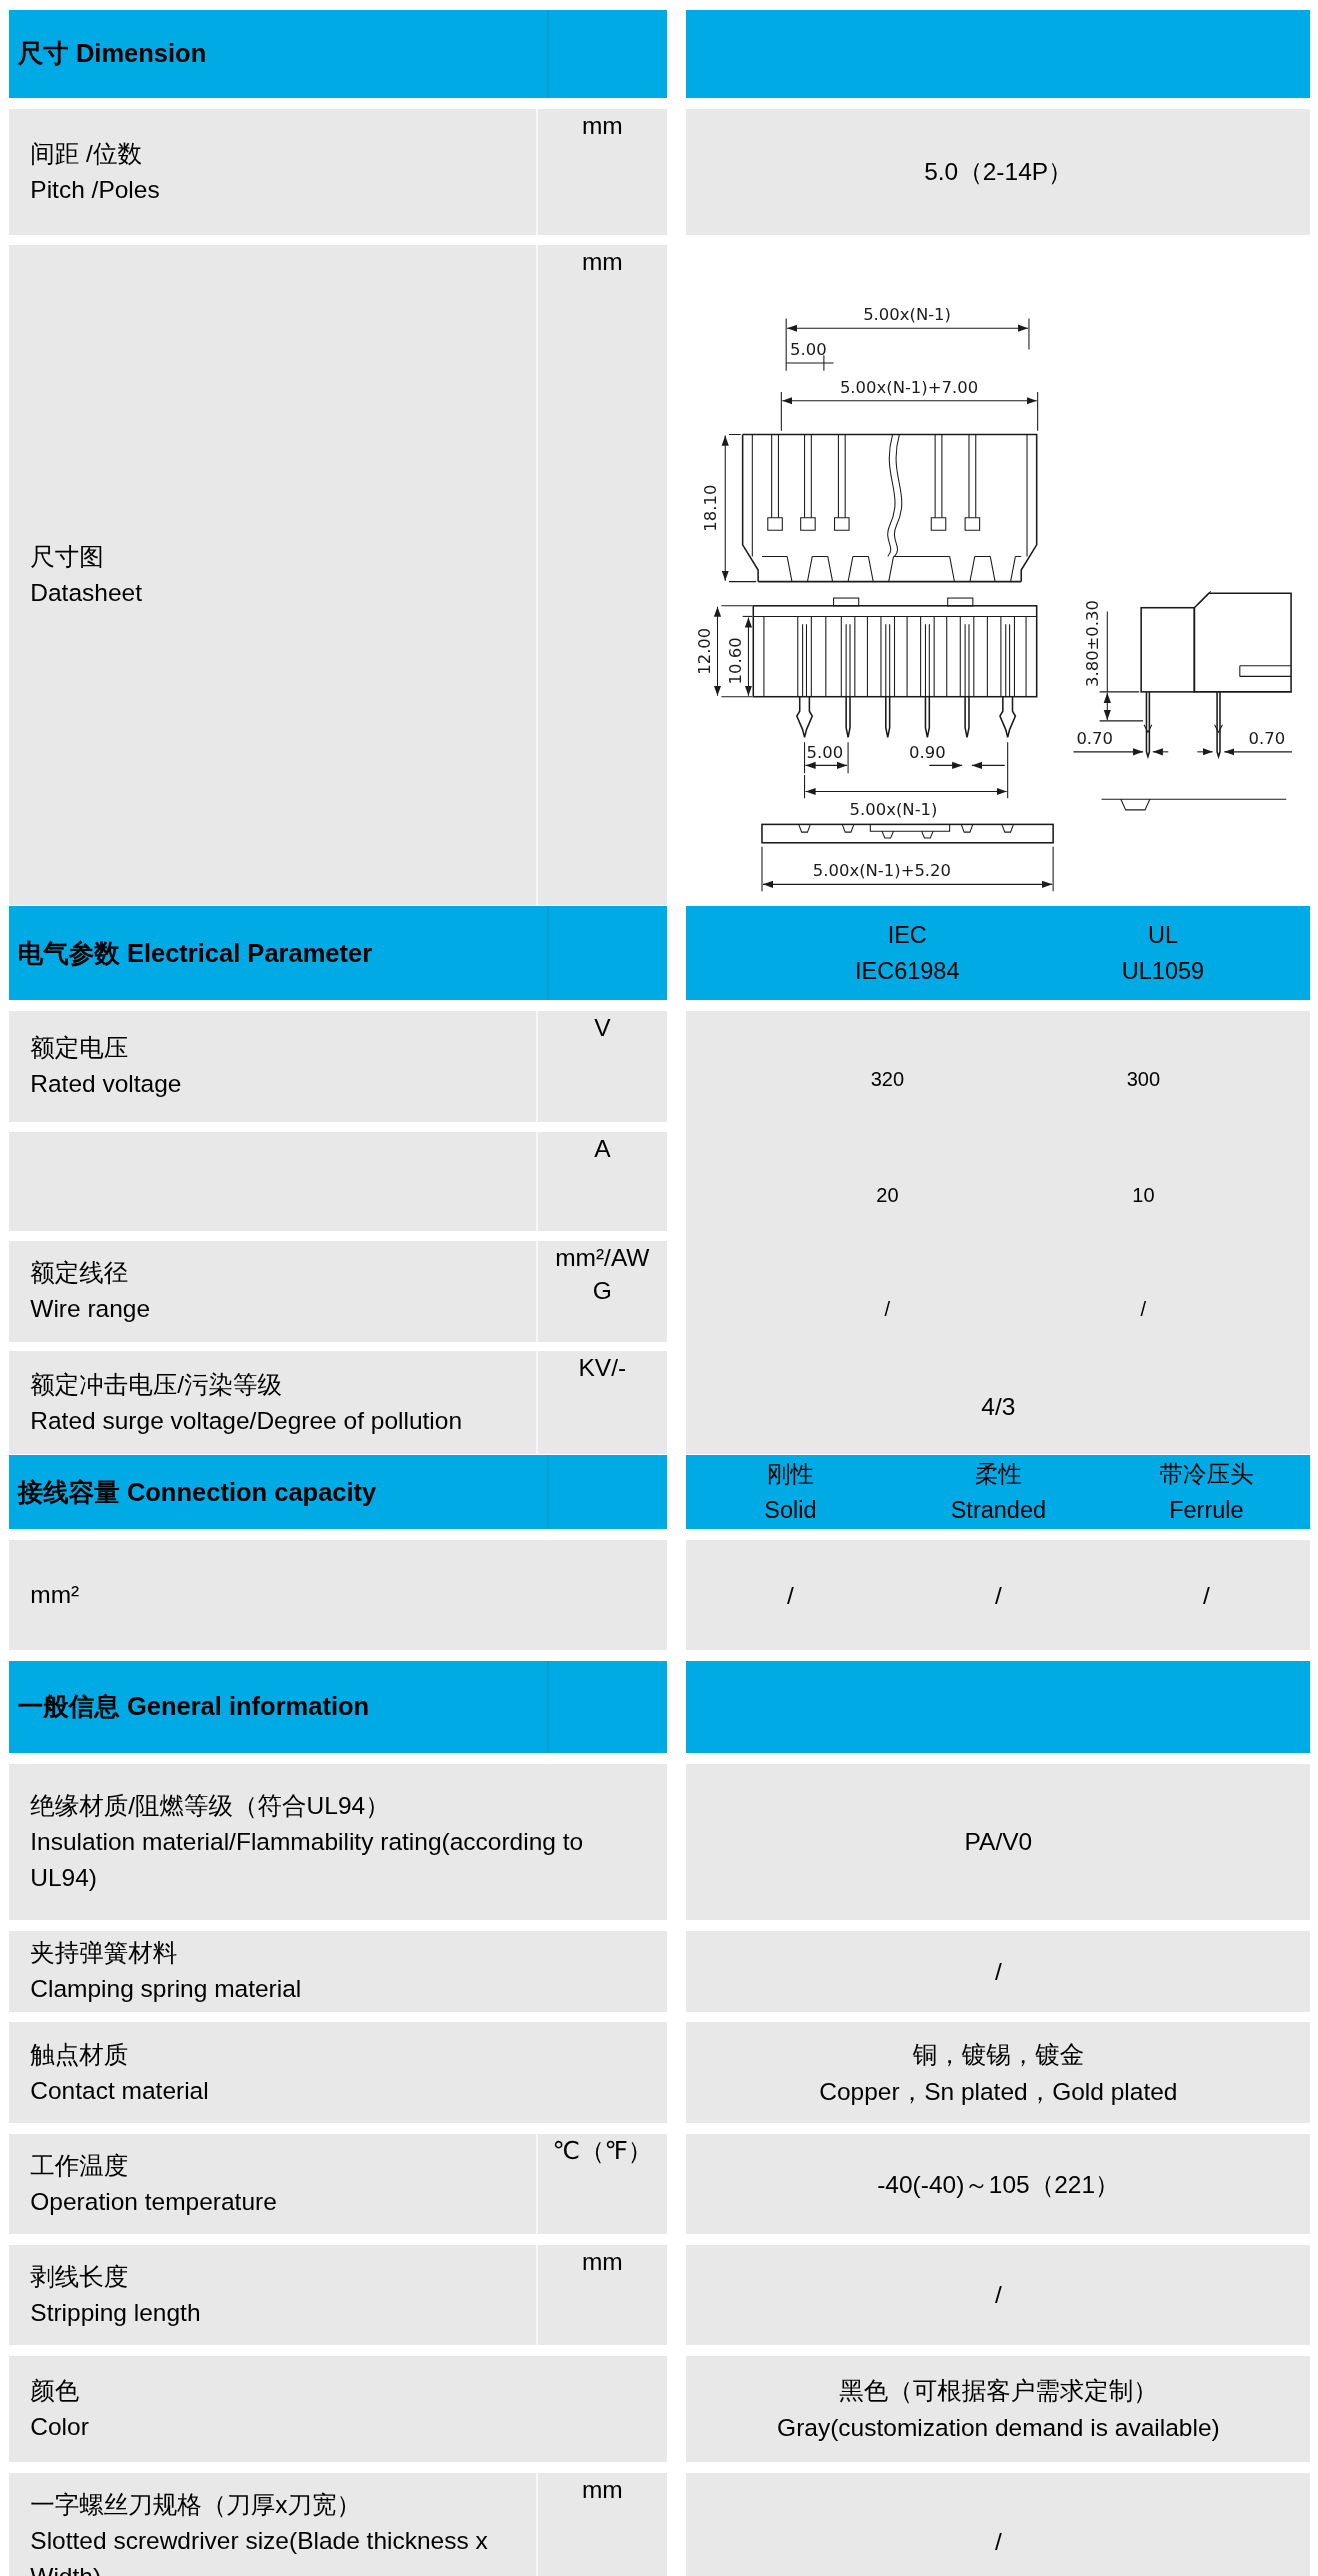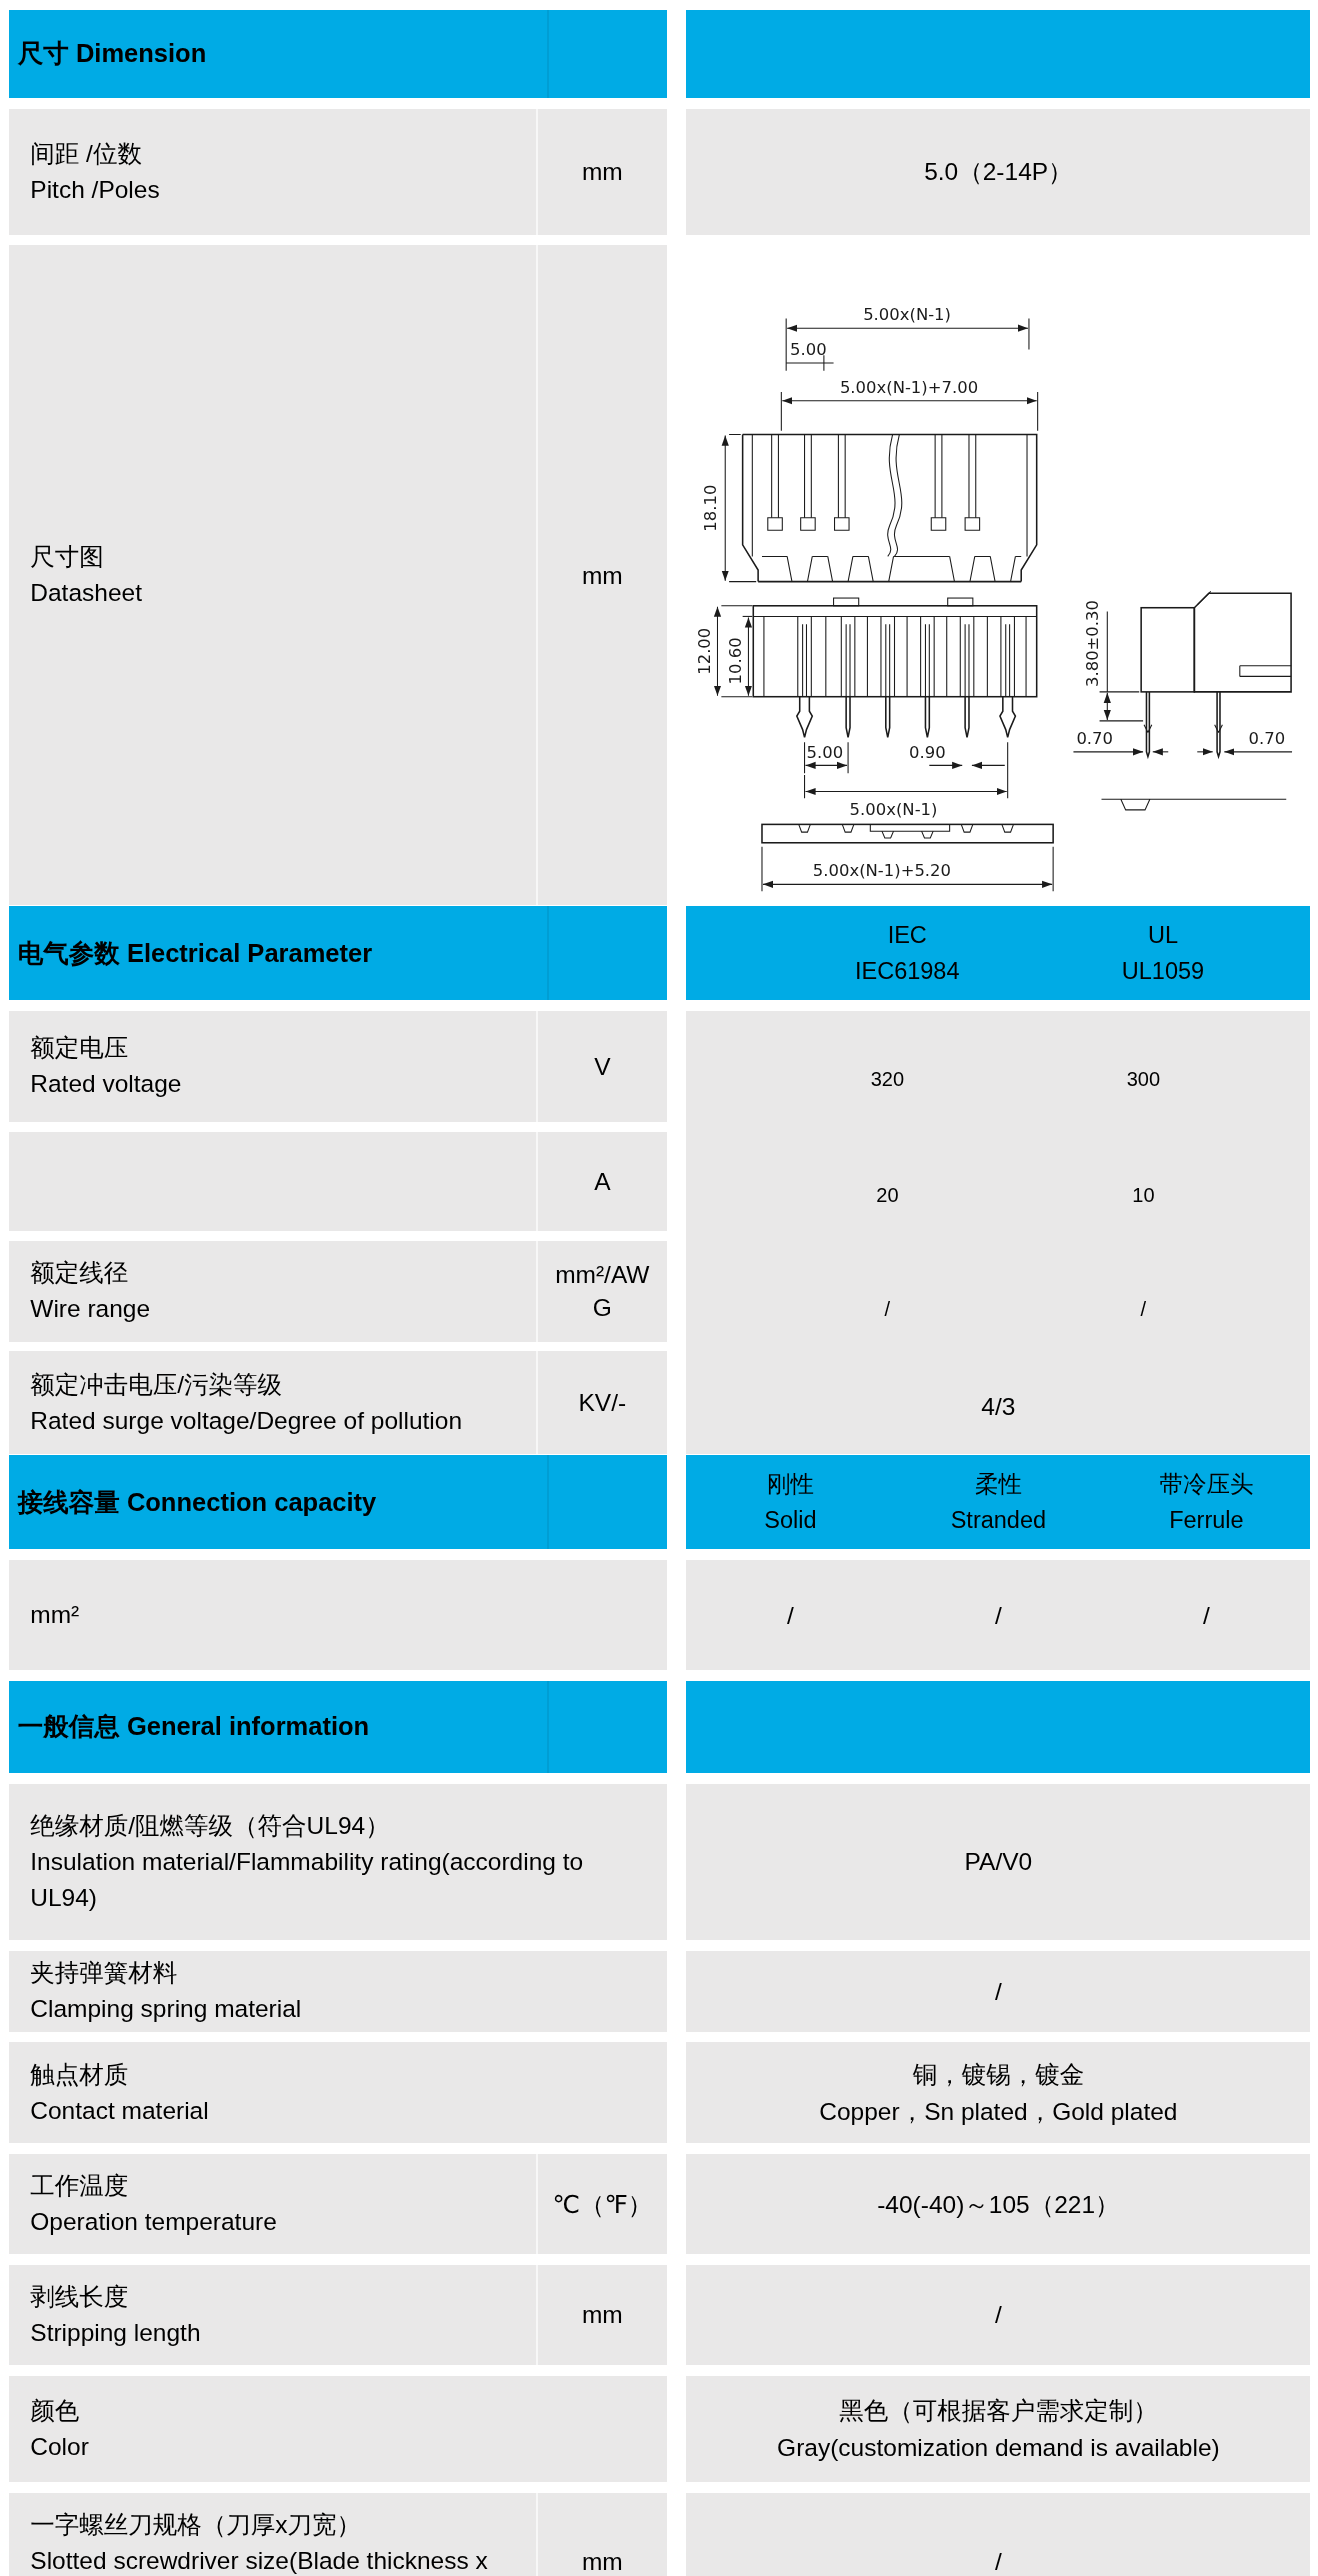"mm" .unit { align-items: center -> flex-start }
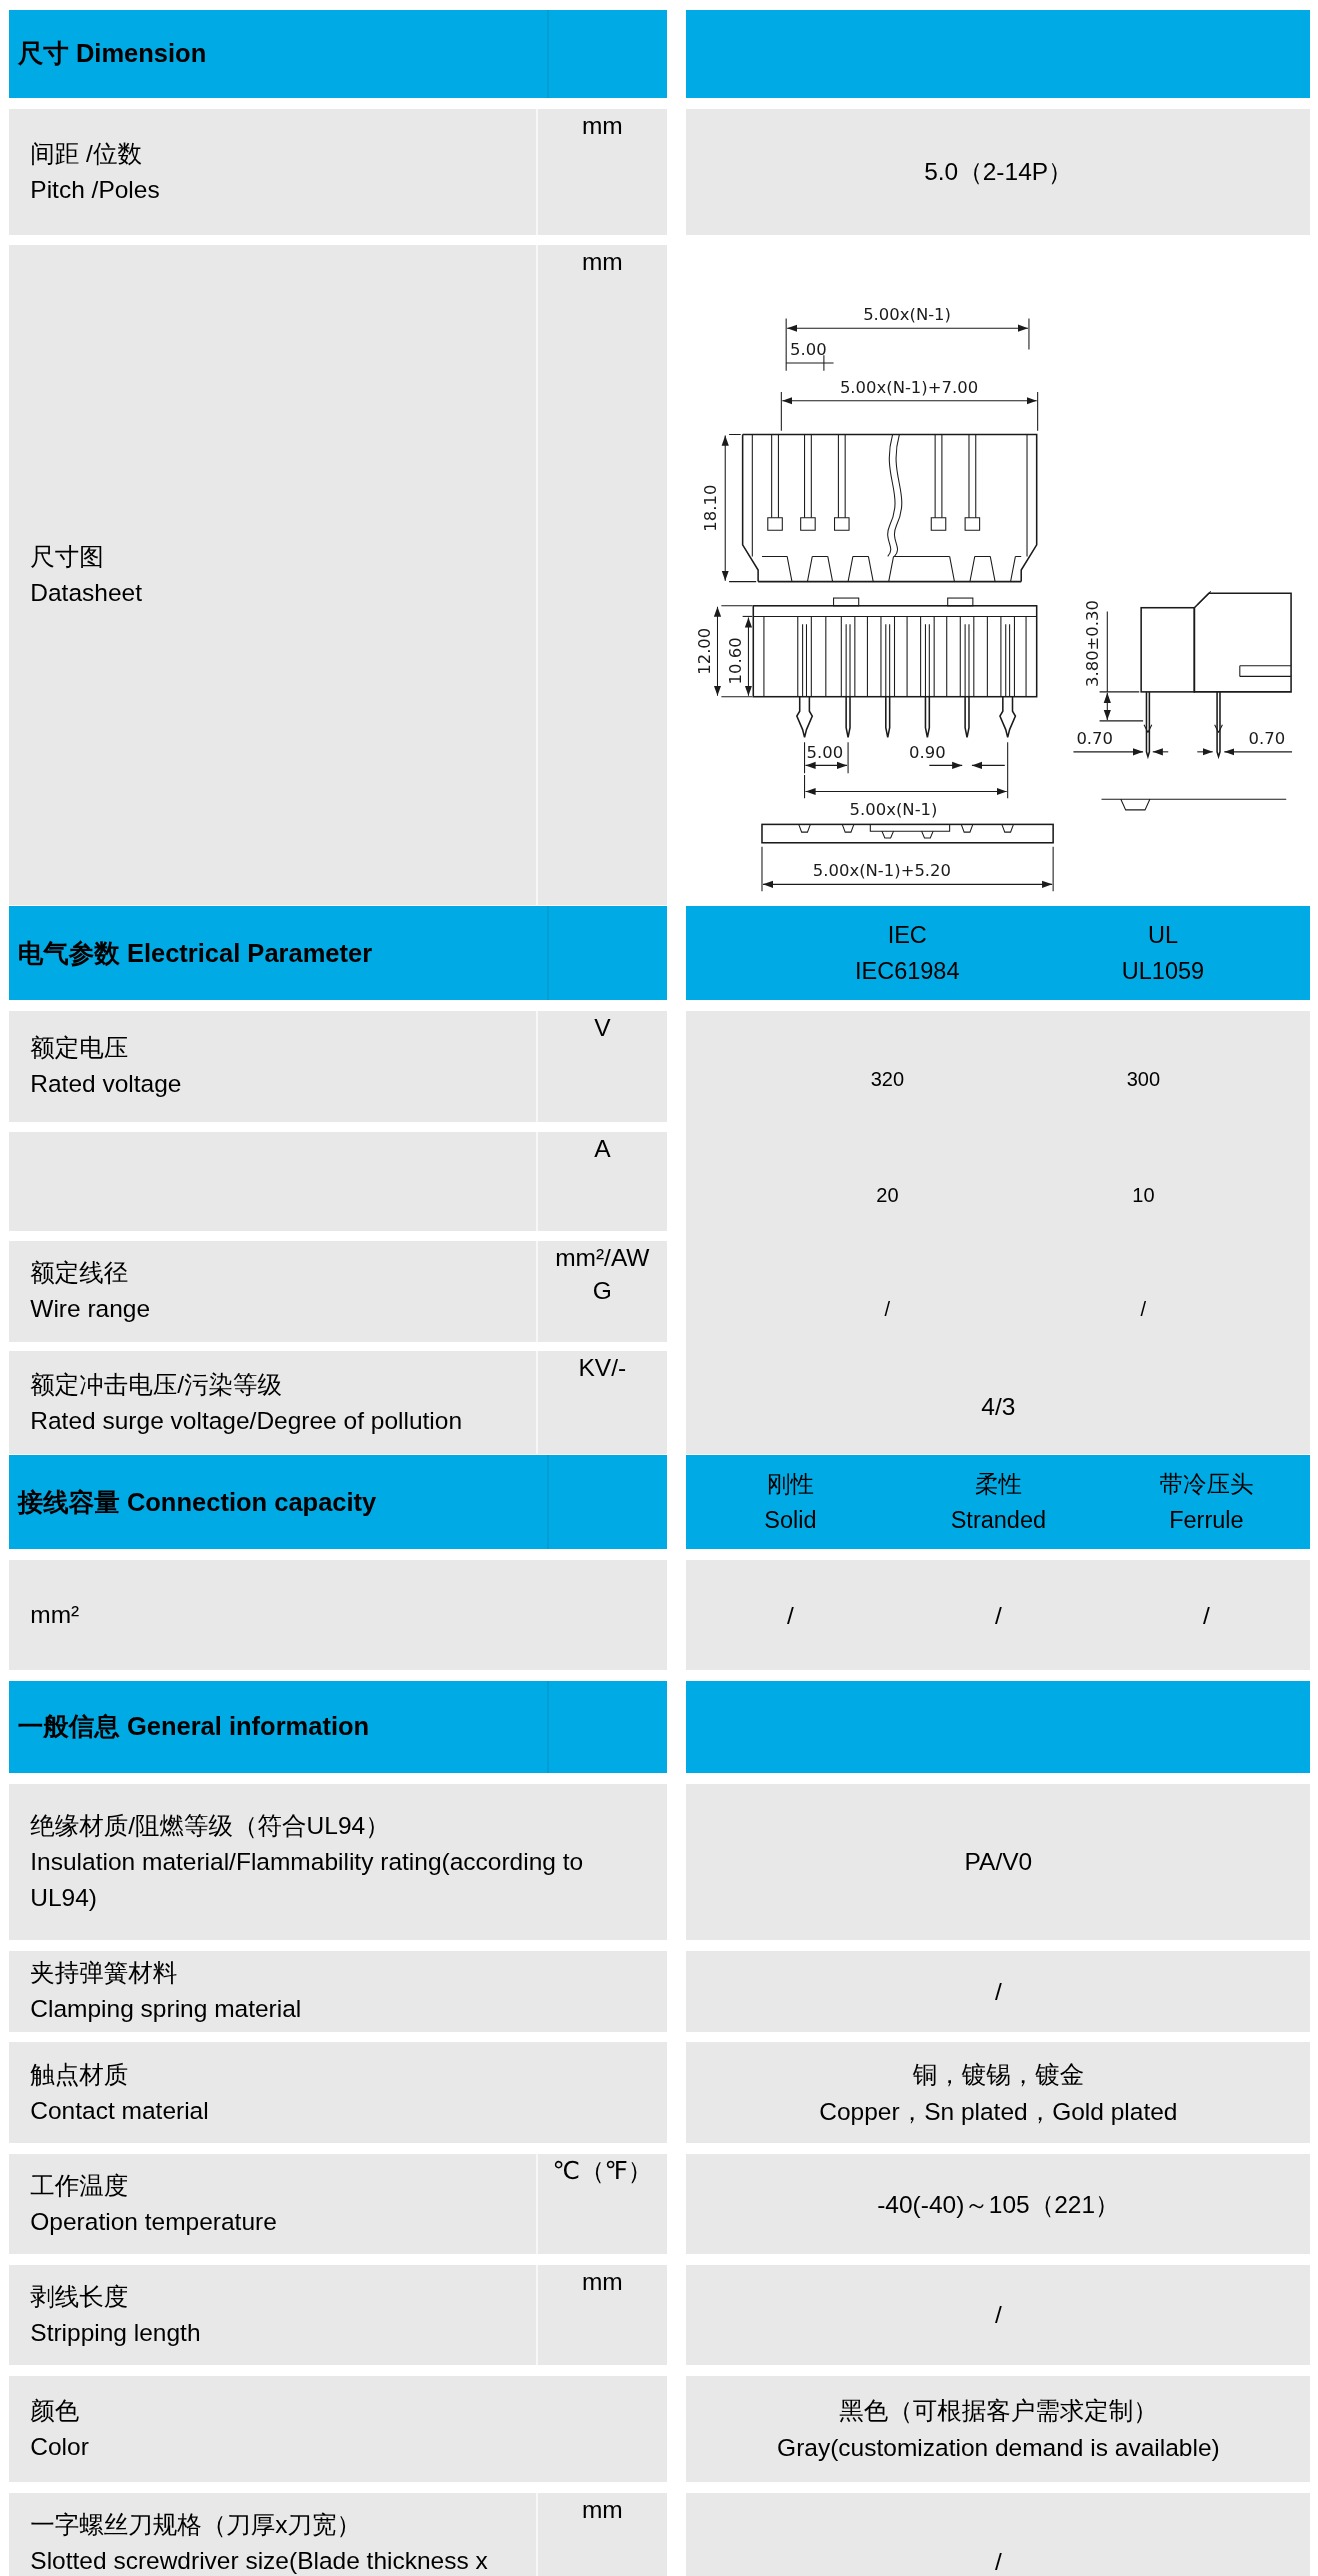"接线容量 Connection capacity" div.row { height: 94px -> 74px }
